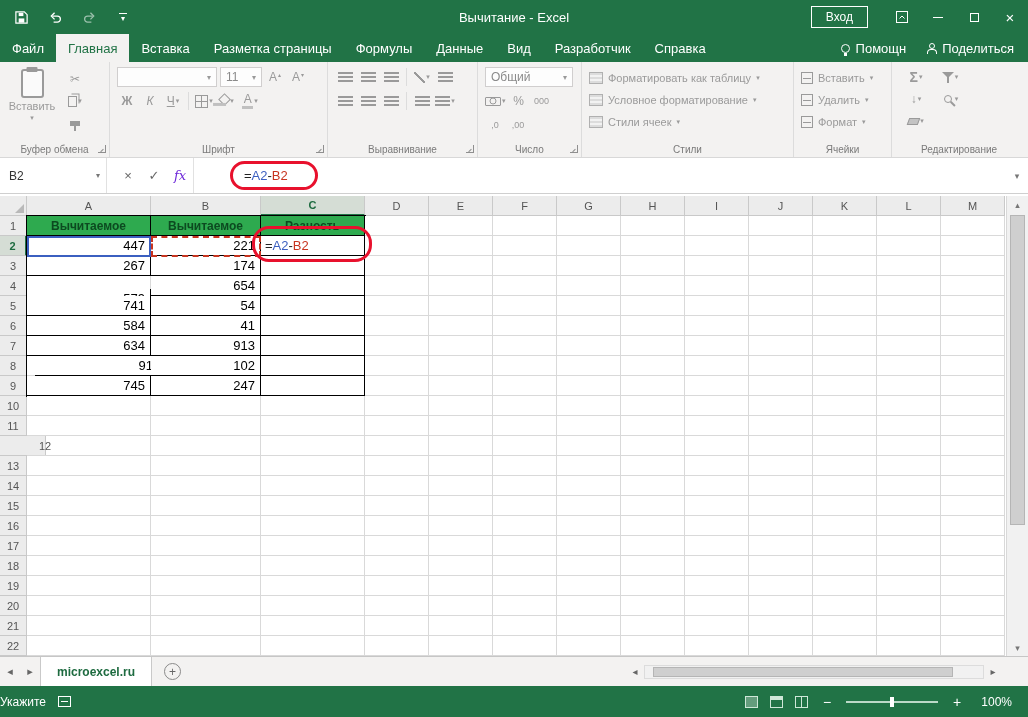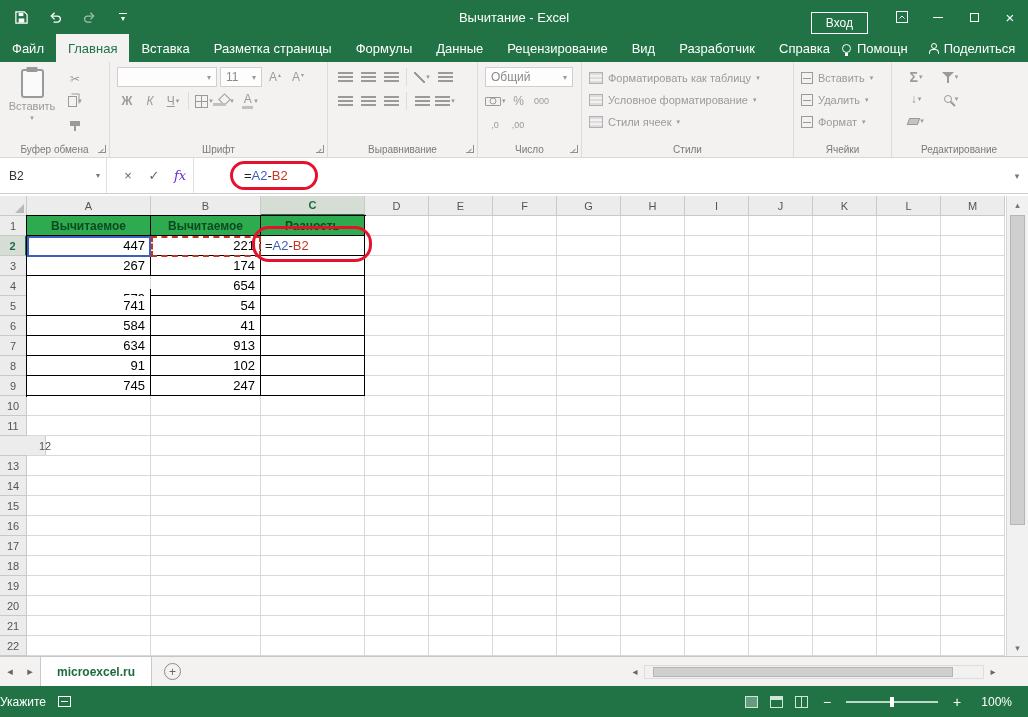"Вход" .tb-right { align-items: flex-end -> center }
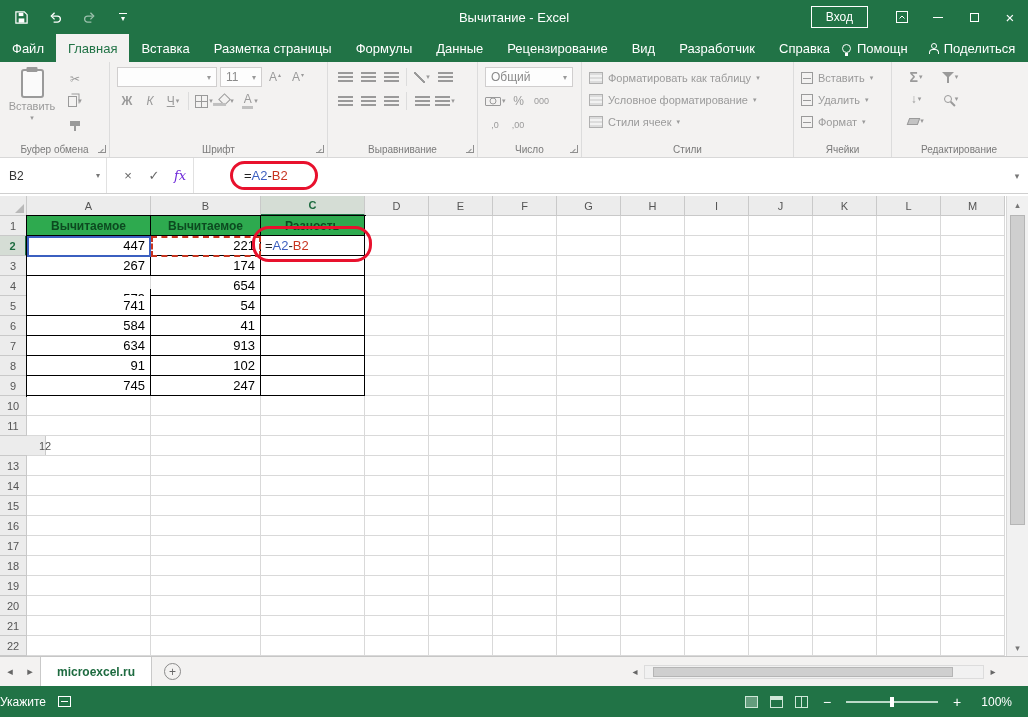"Рецензирование" div.tab { html: <div>Рецензирование</div> -> none }
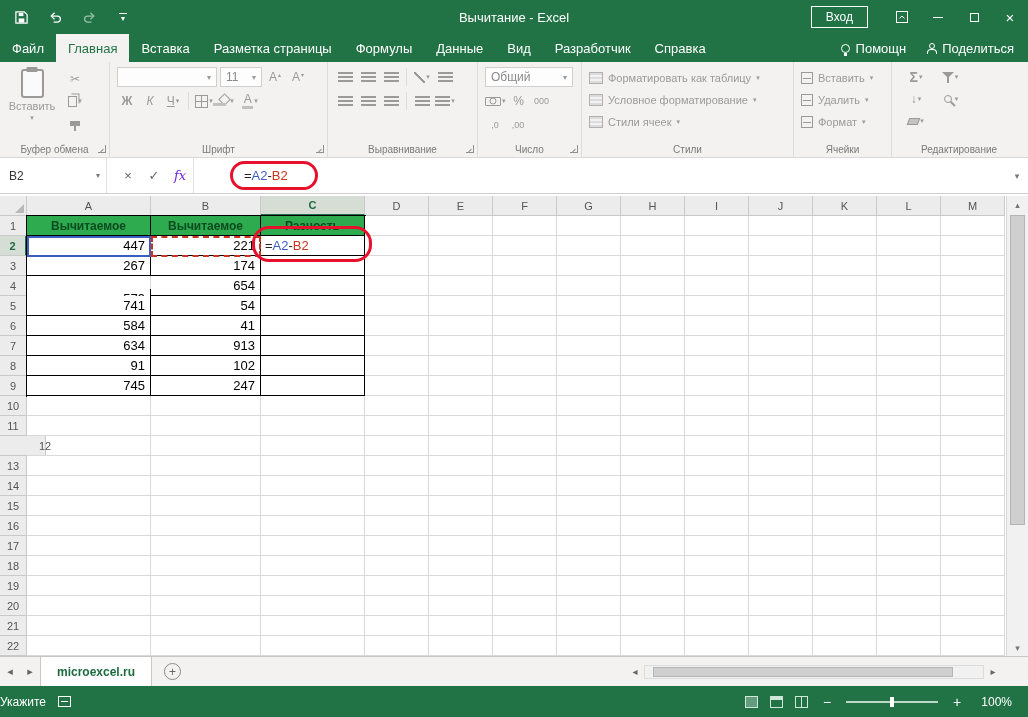"91" div.tcell { left: 0px -> 8px }
